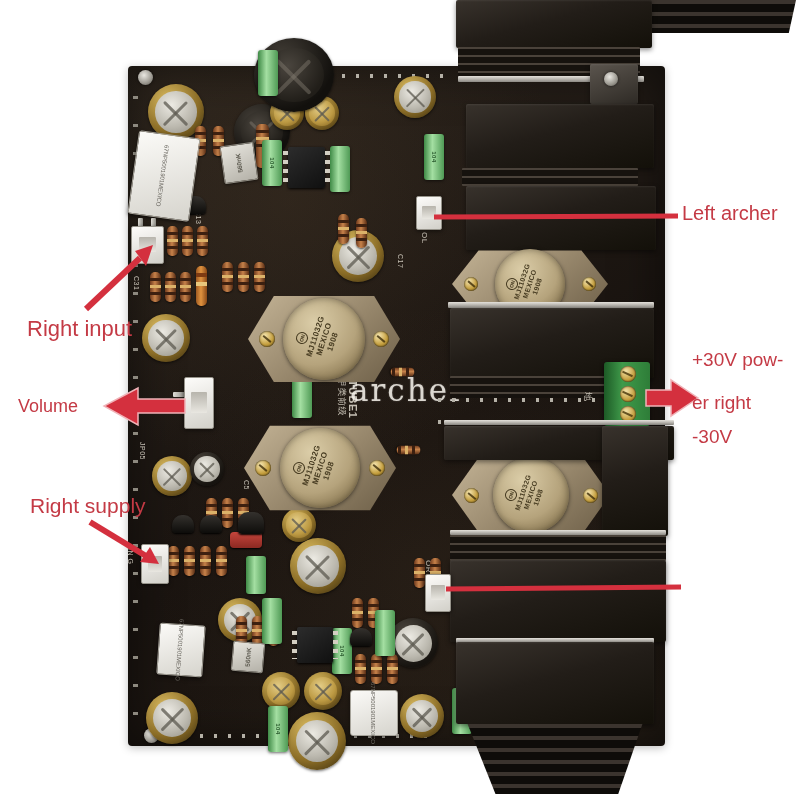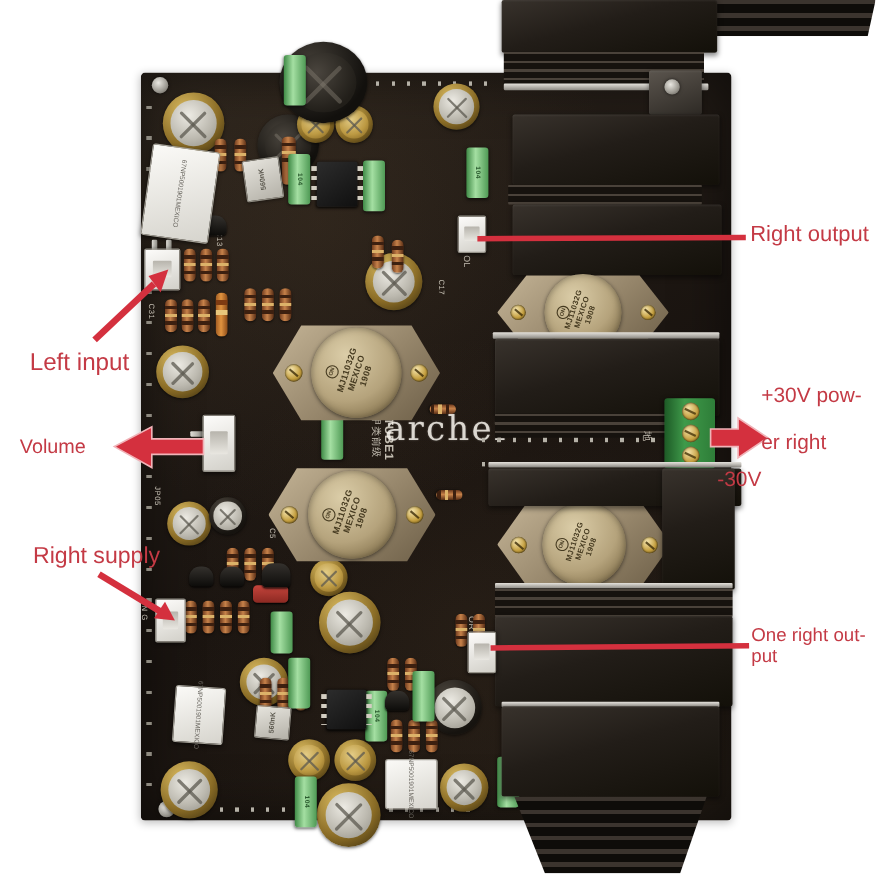"Right output" div.ann { text: Right output -> Left archer }
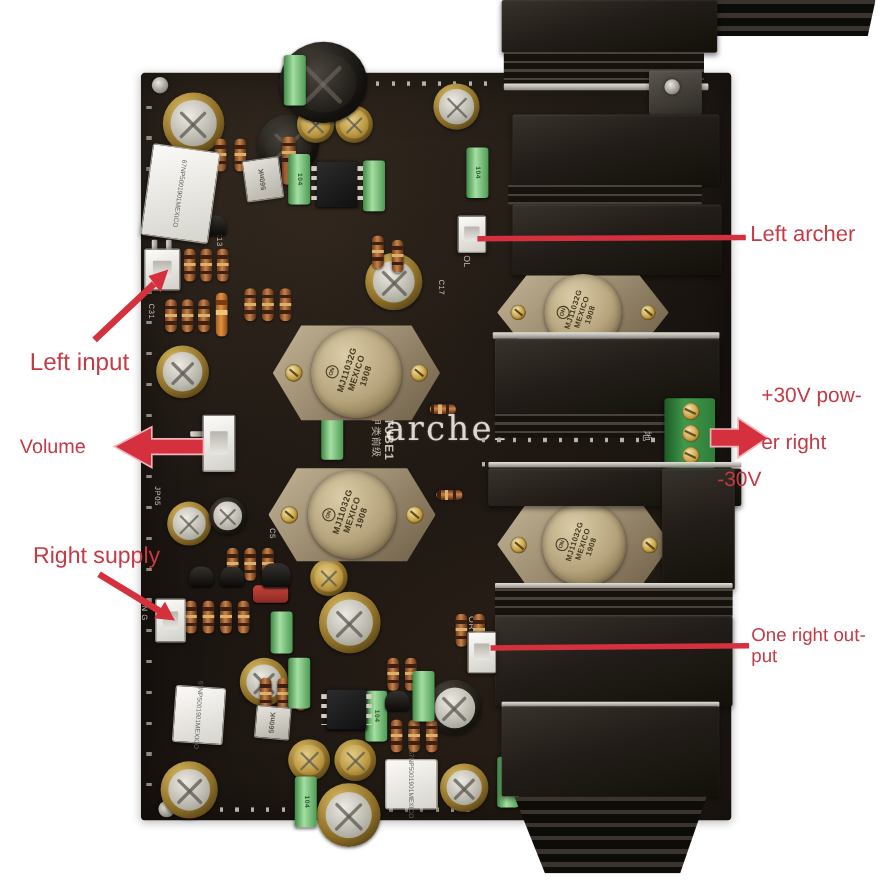"Left input" div.ann { text: Left -> Right }
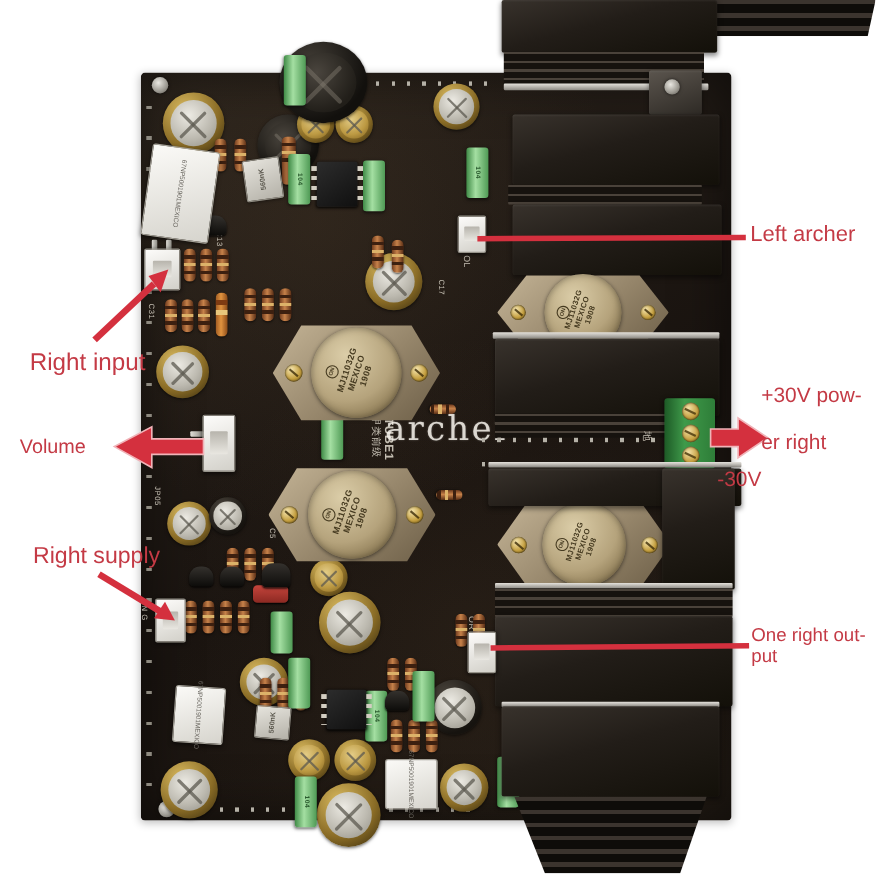"-30V" div.ann { left: 652px -> 692px }
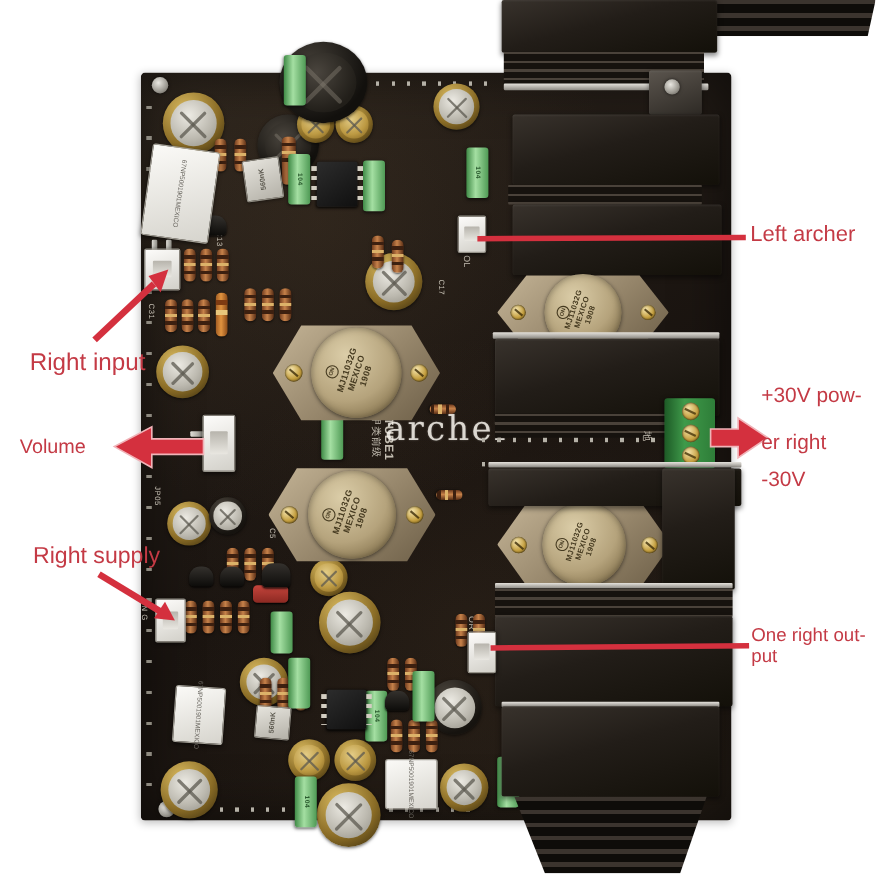"One right out-" div.ann { html: <div> <span>One right out-</span> <span>put</span> </div> -> none }
